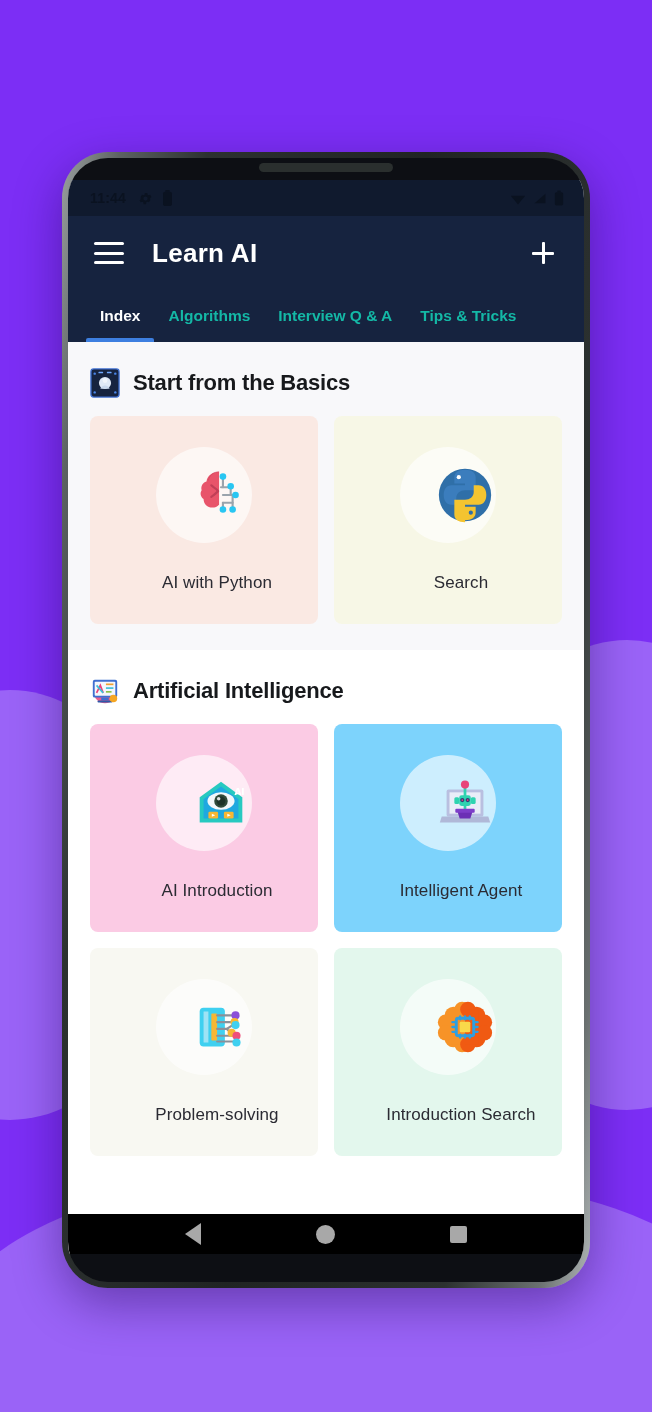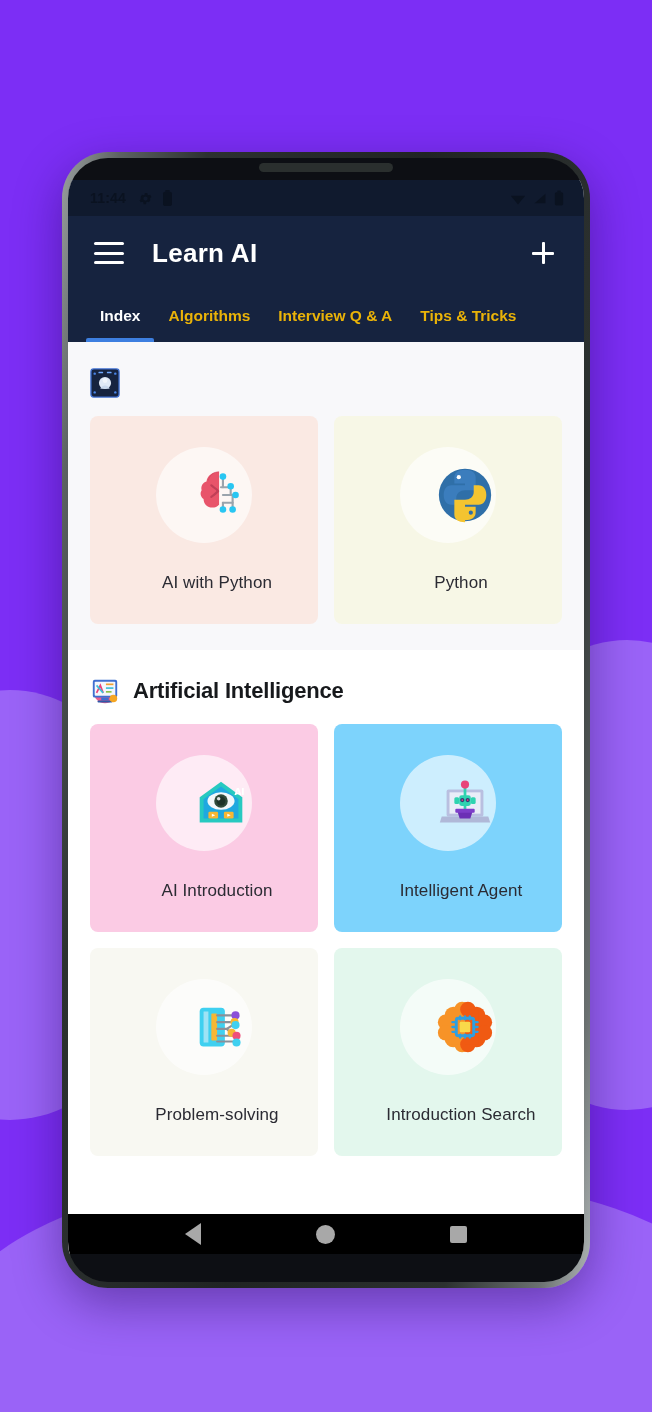"Algorithms" .tab { color: #eab308 -> #14b8a6 }
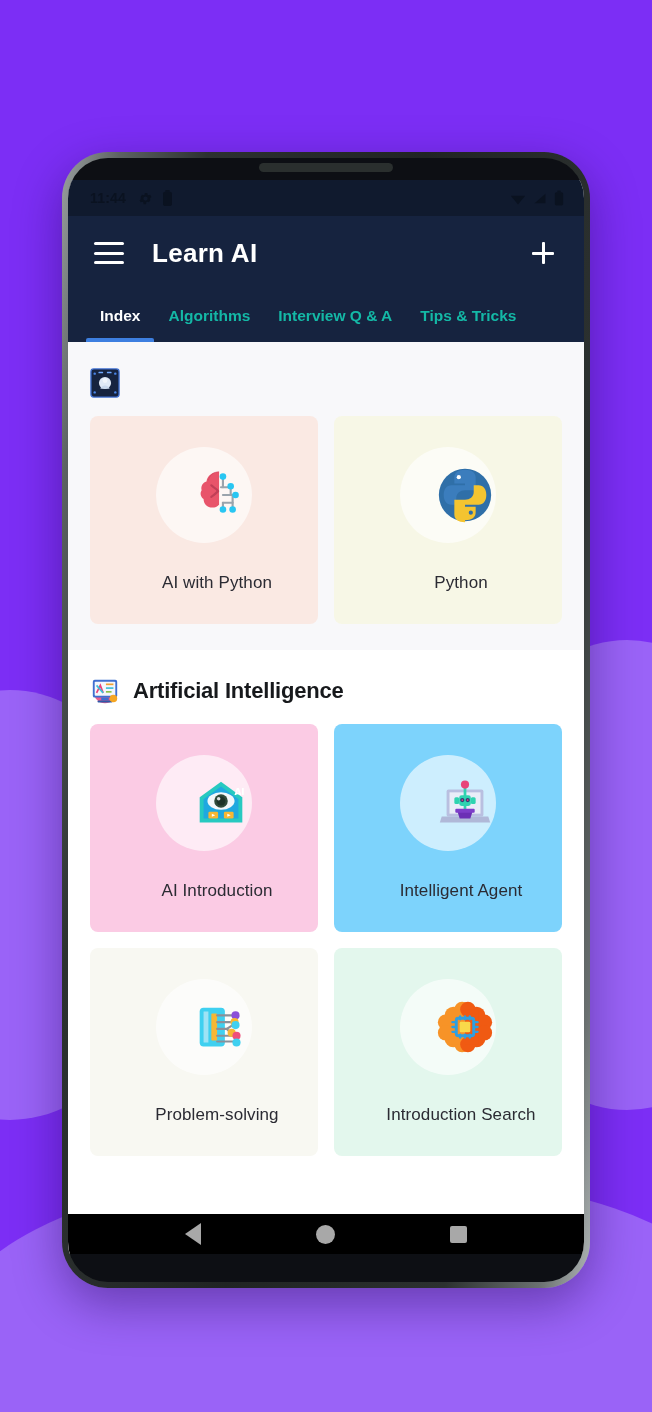"Start from the Basics" div.section-title { html: none -> <div>Start from the Basics</div> }
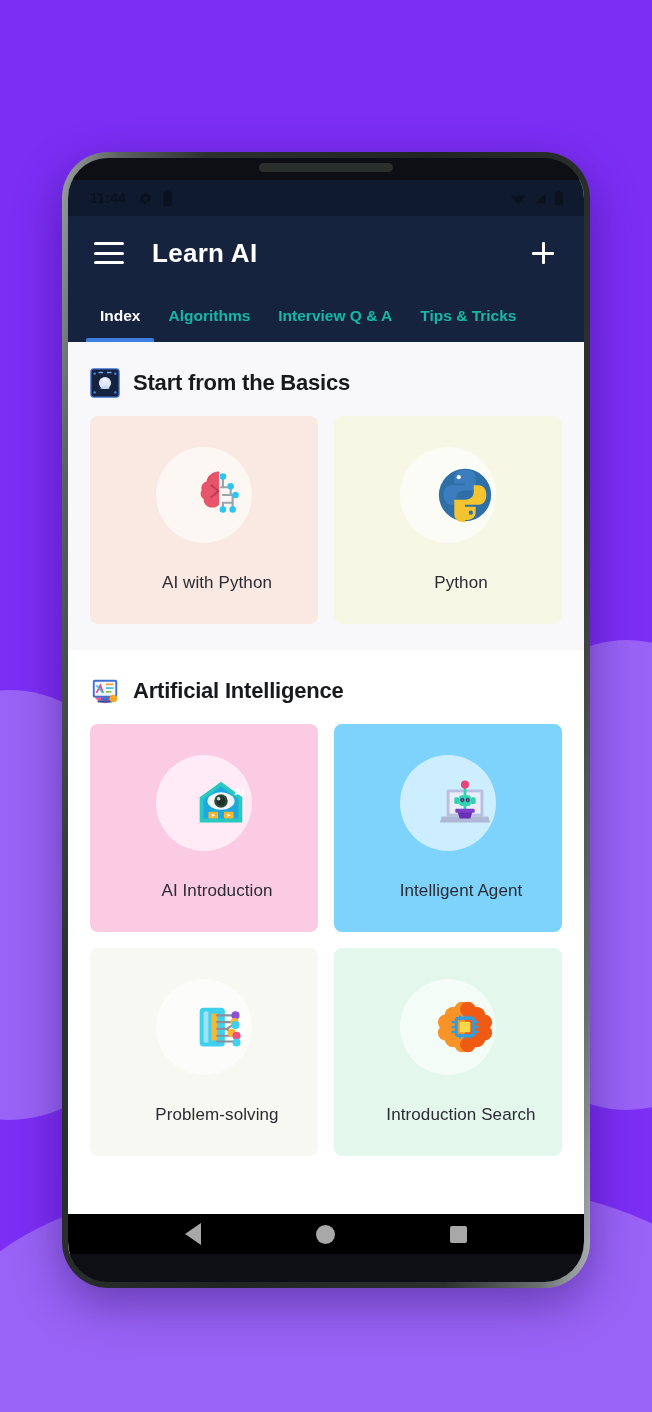"Python" div.card-label { text: Python -> Search }
